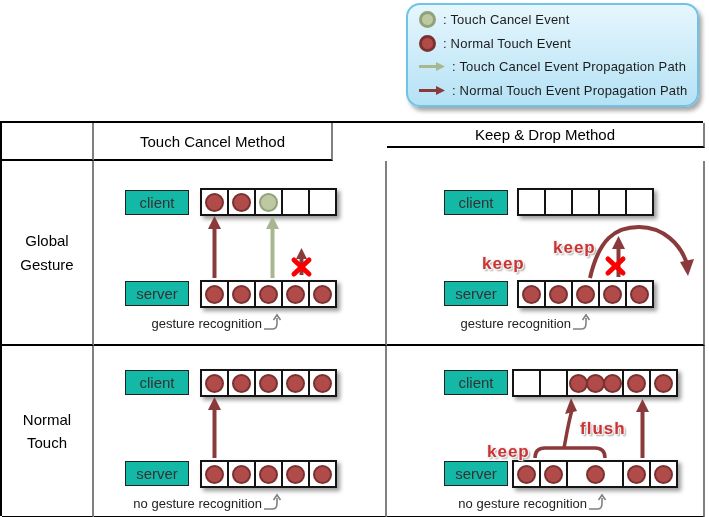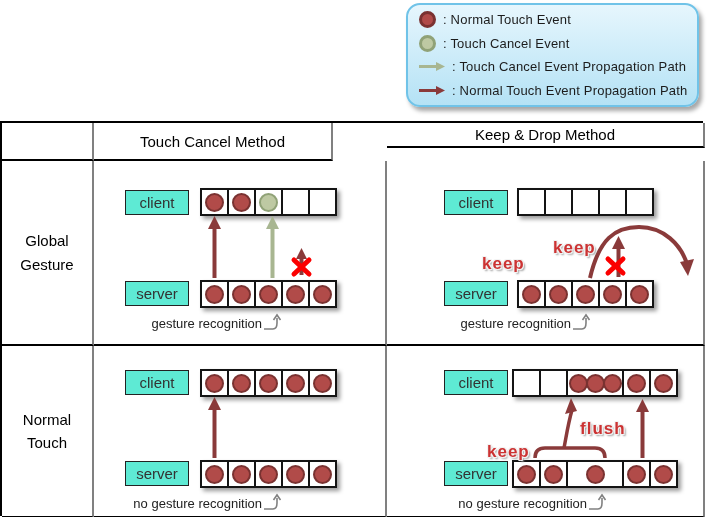": Normal Touch Event" div.legend-row { order: before ": Touch Cancel Event" -> after ": Touch Cancel Event" }
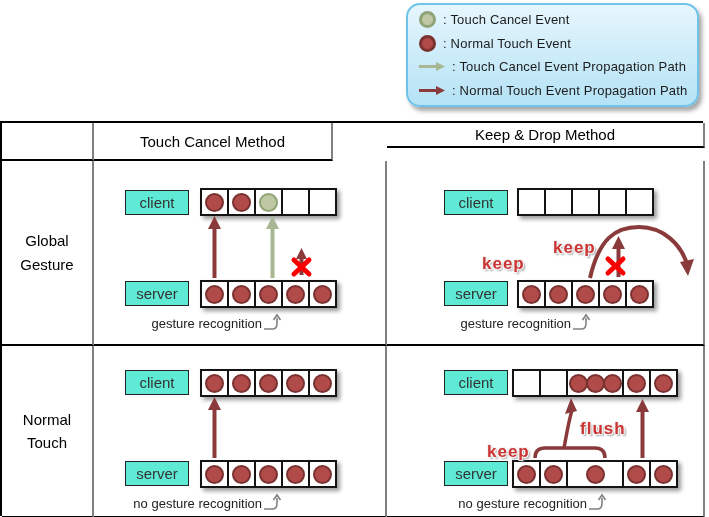"client" .labelbox { background: #5eead4 -> #14b8a6 }
